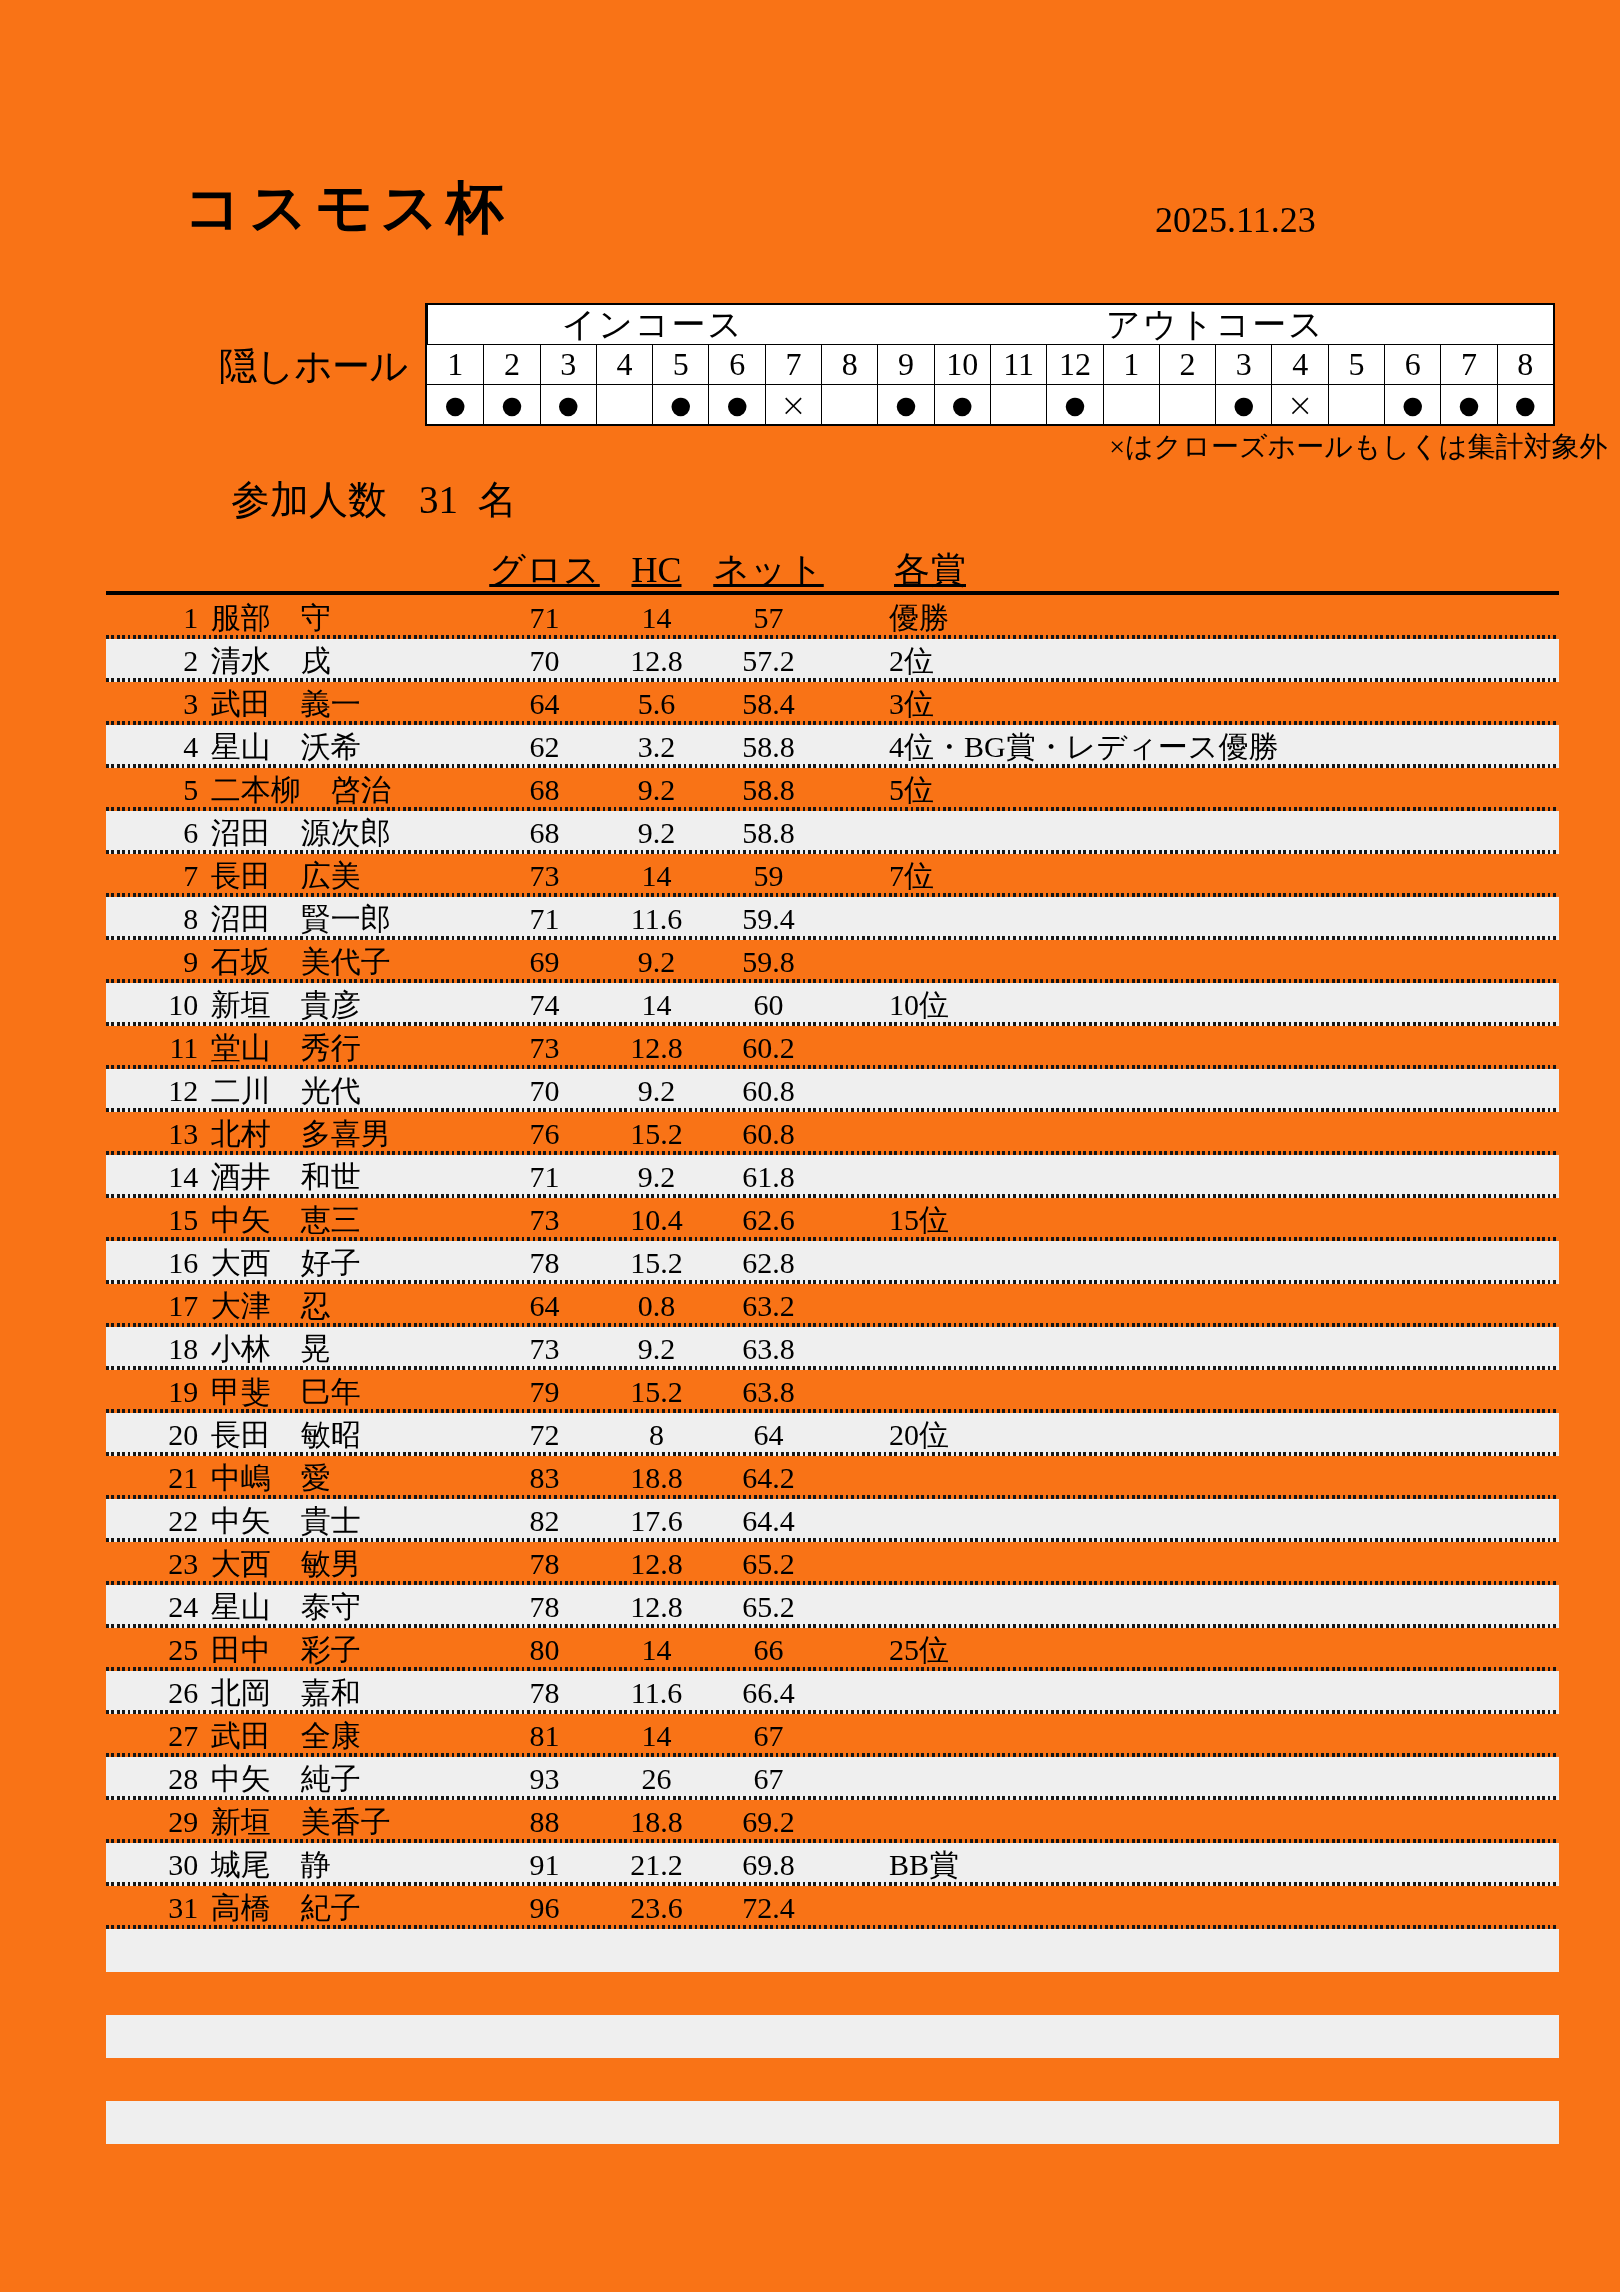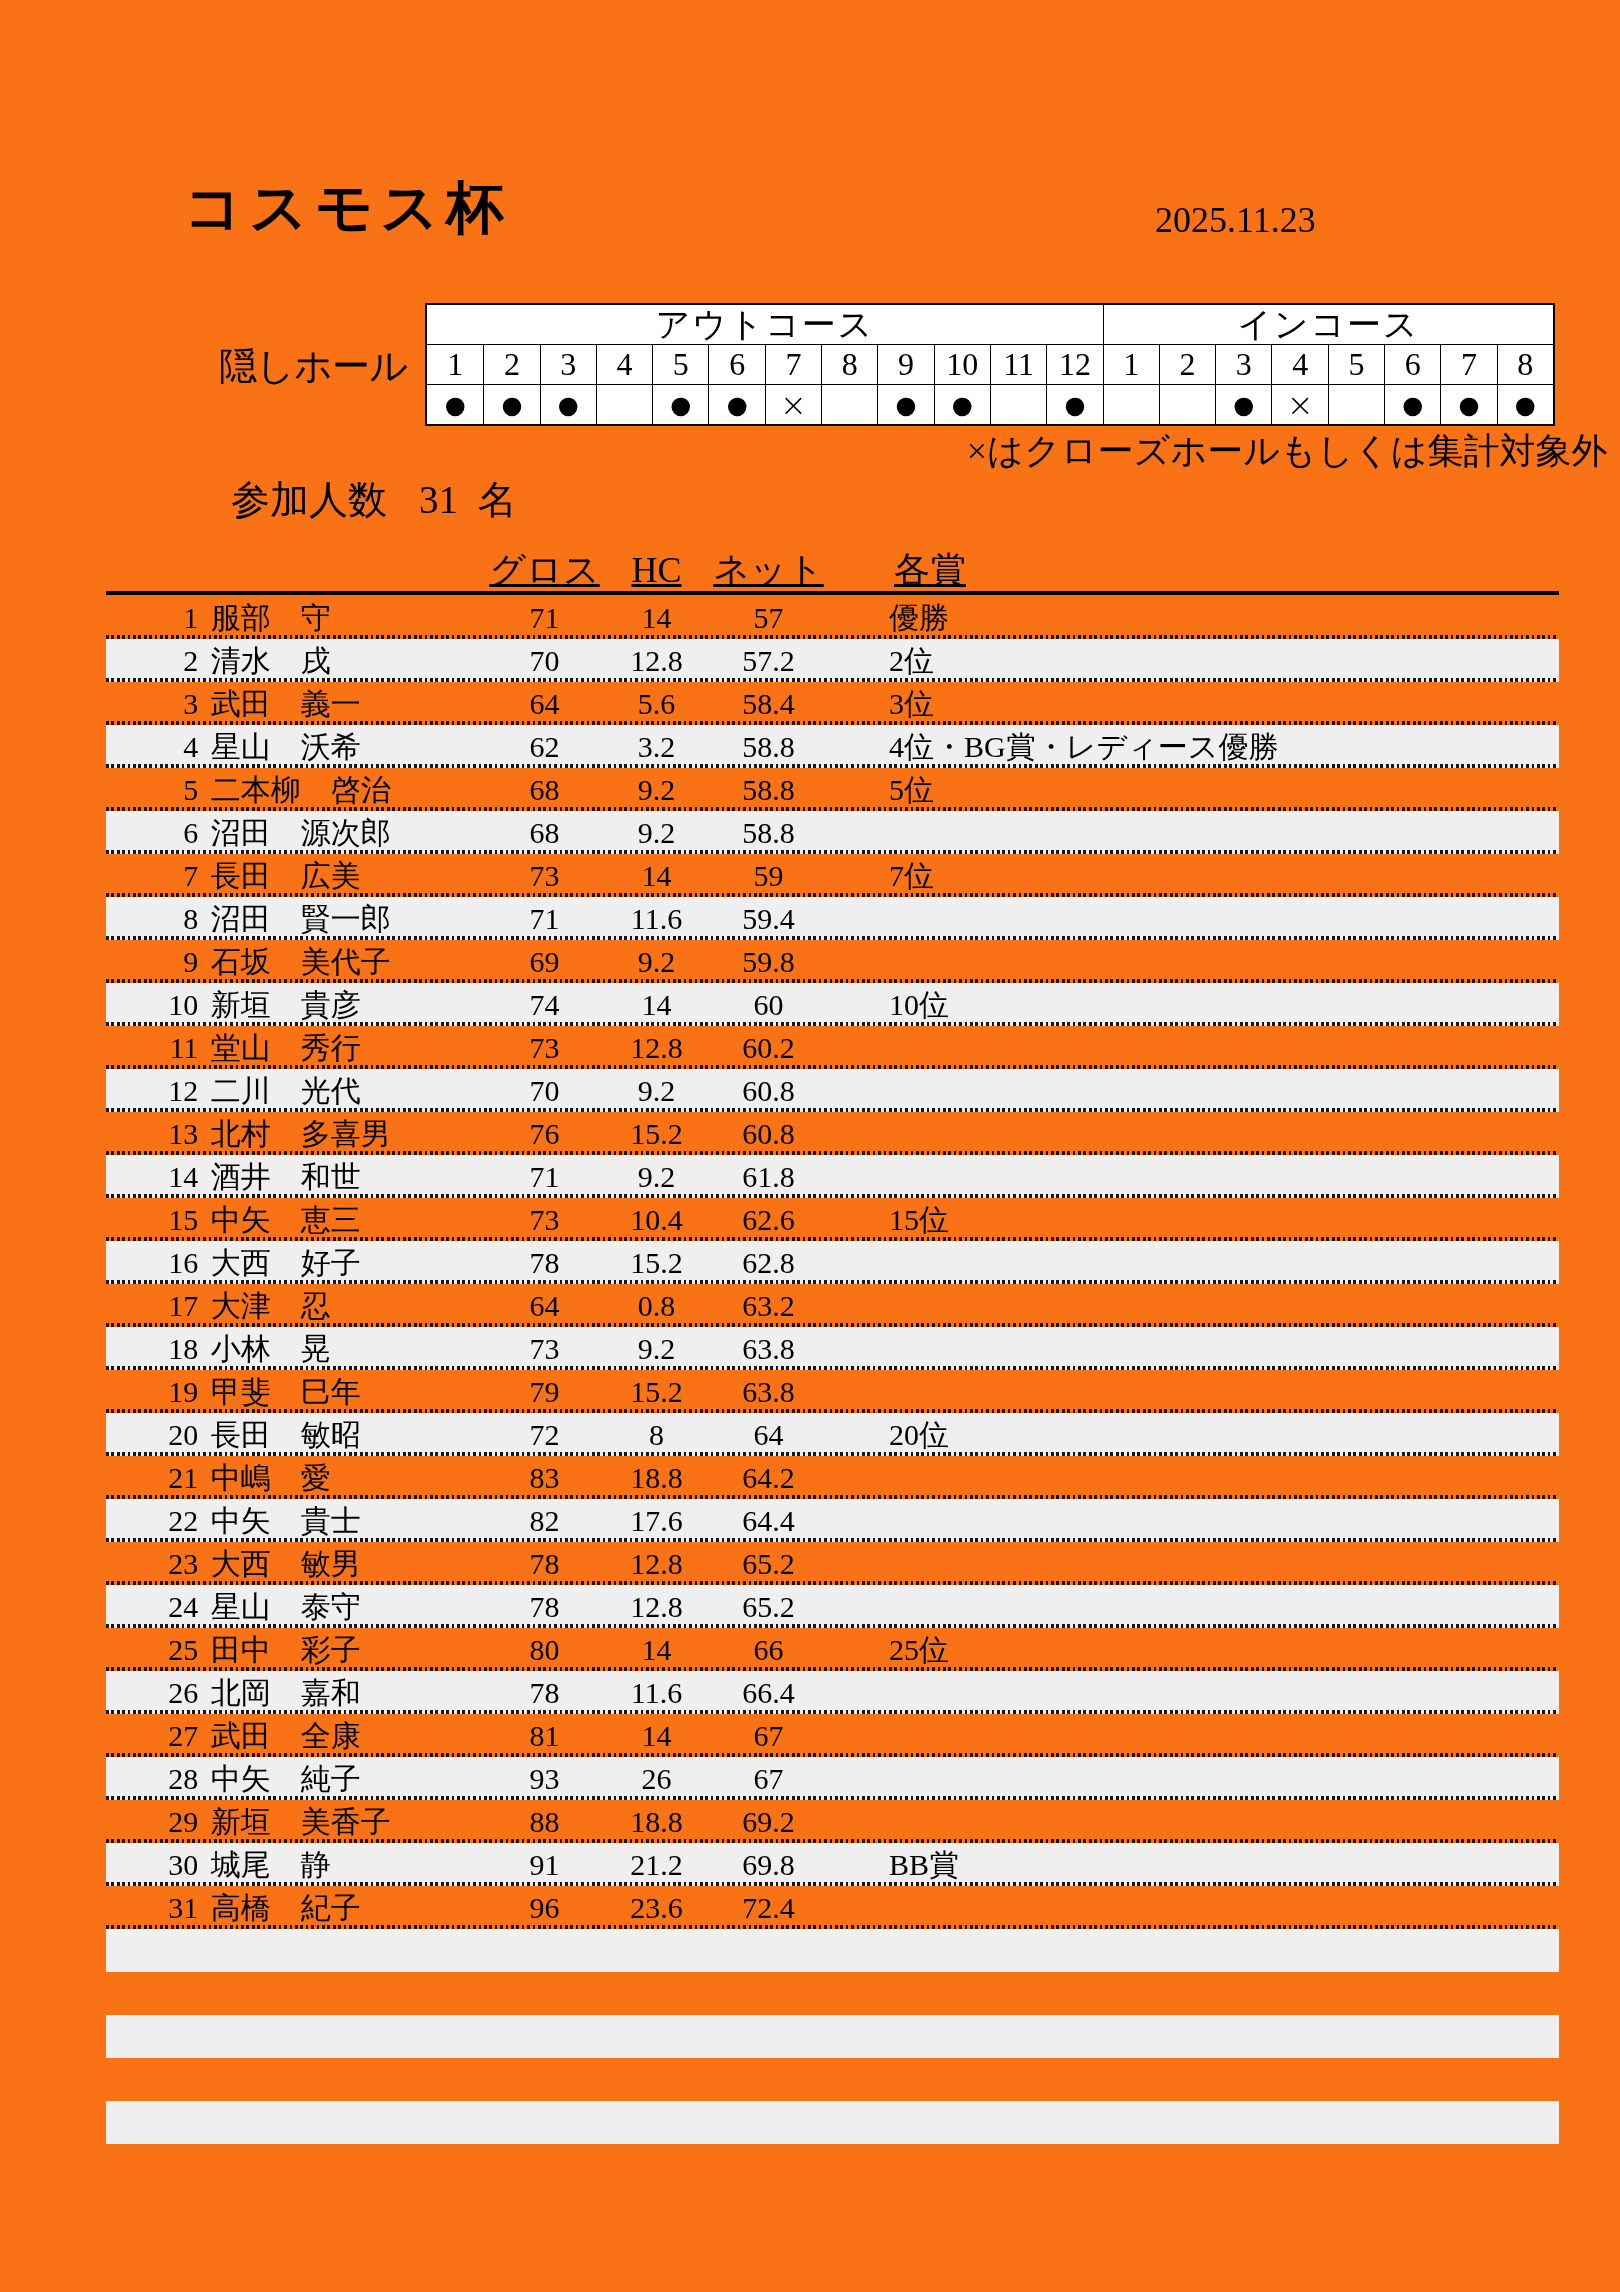"アウトコース" div.hh-cell { order: before "インコース" -> after "インコース" }
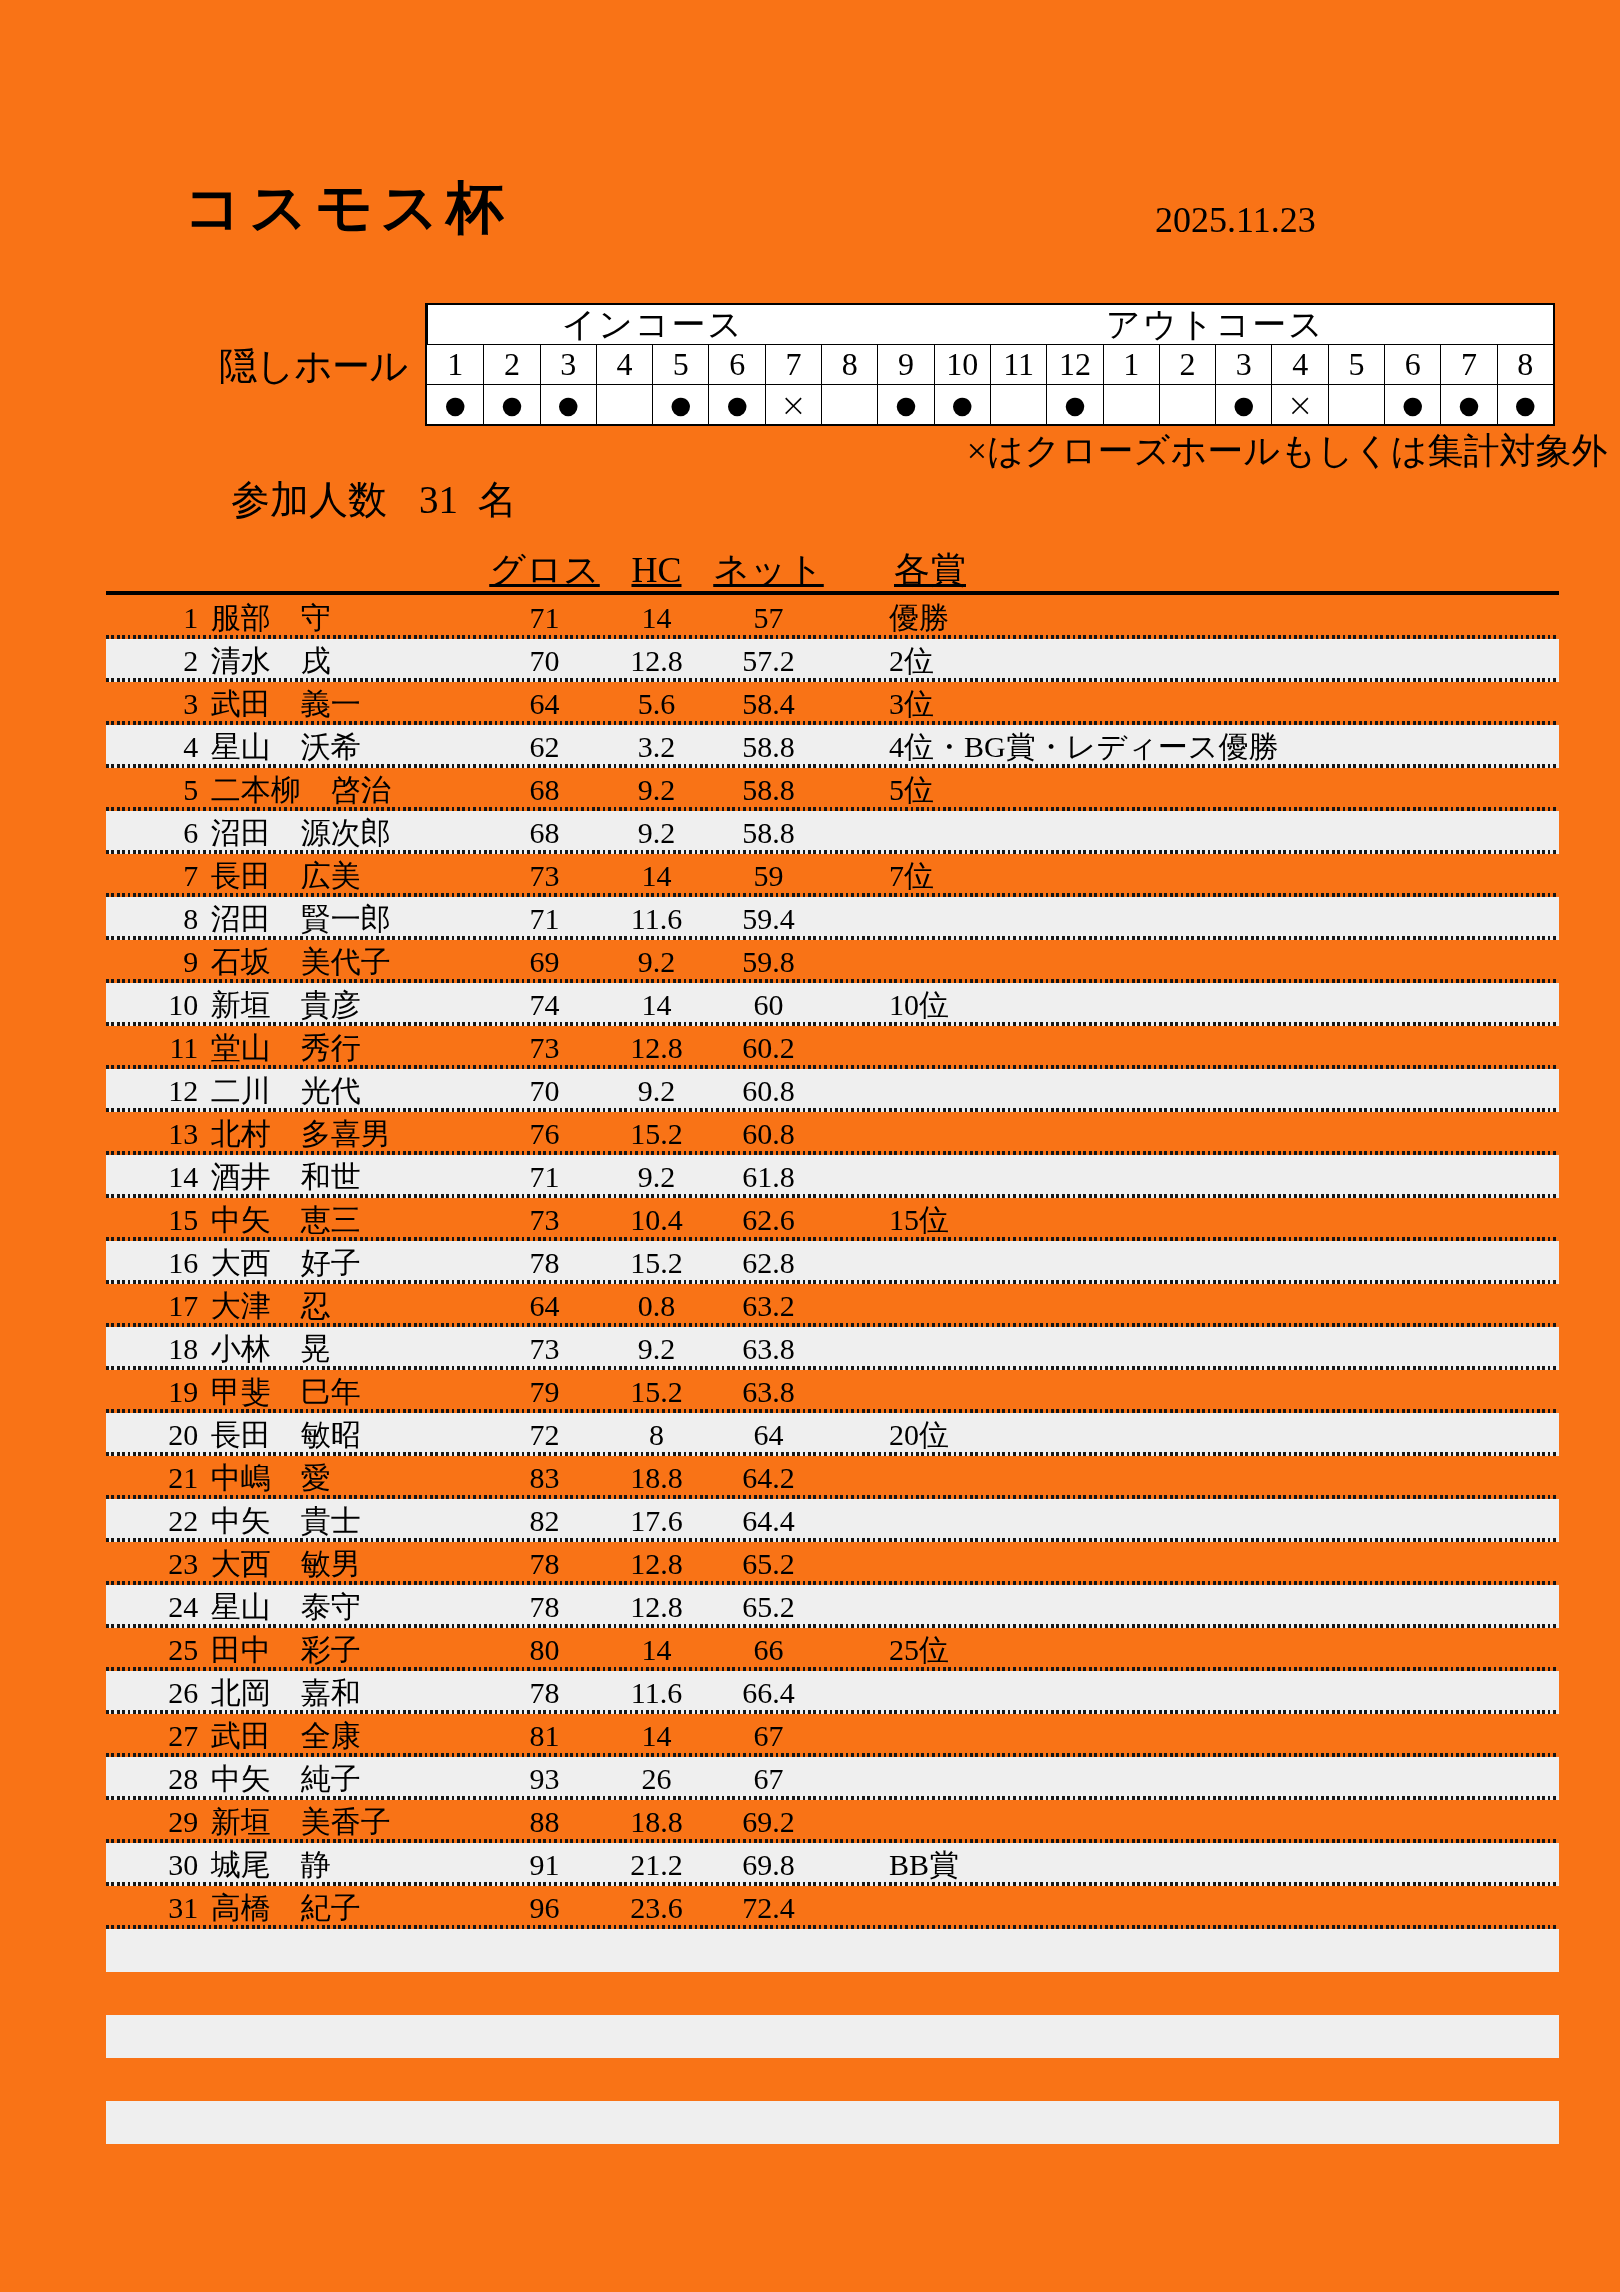"×はクローズホールもしくは集計対象外" .hh-note { font-size: 36px -> 28px }
